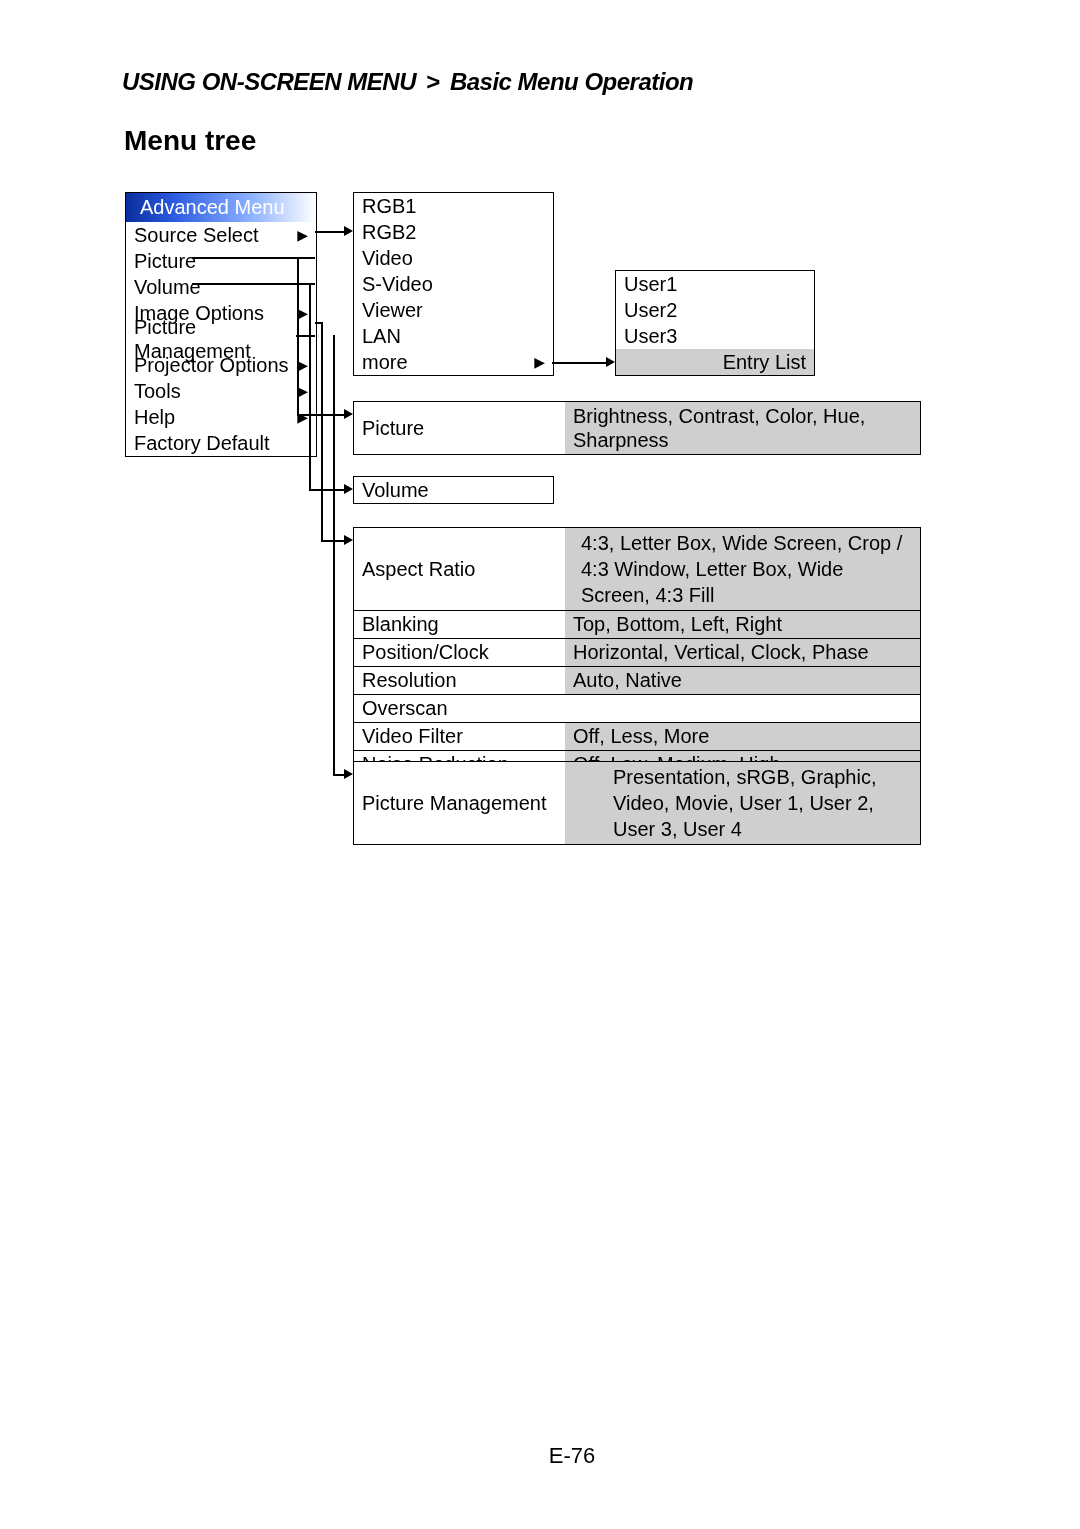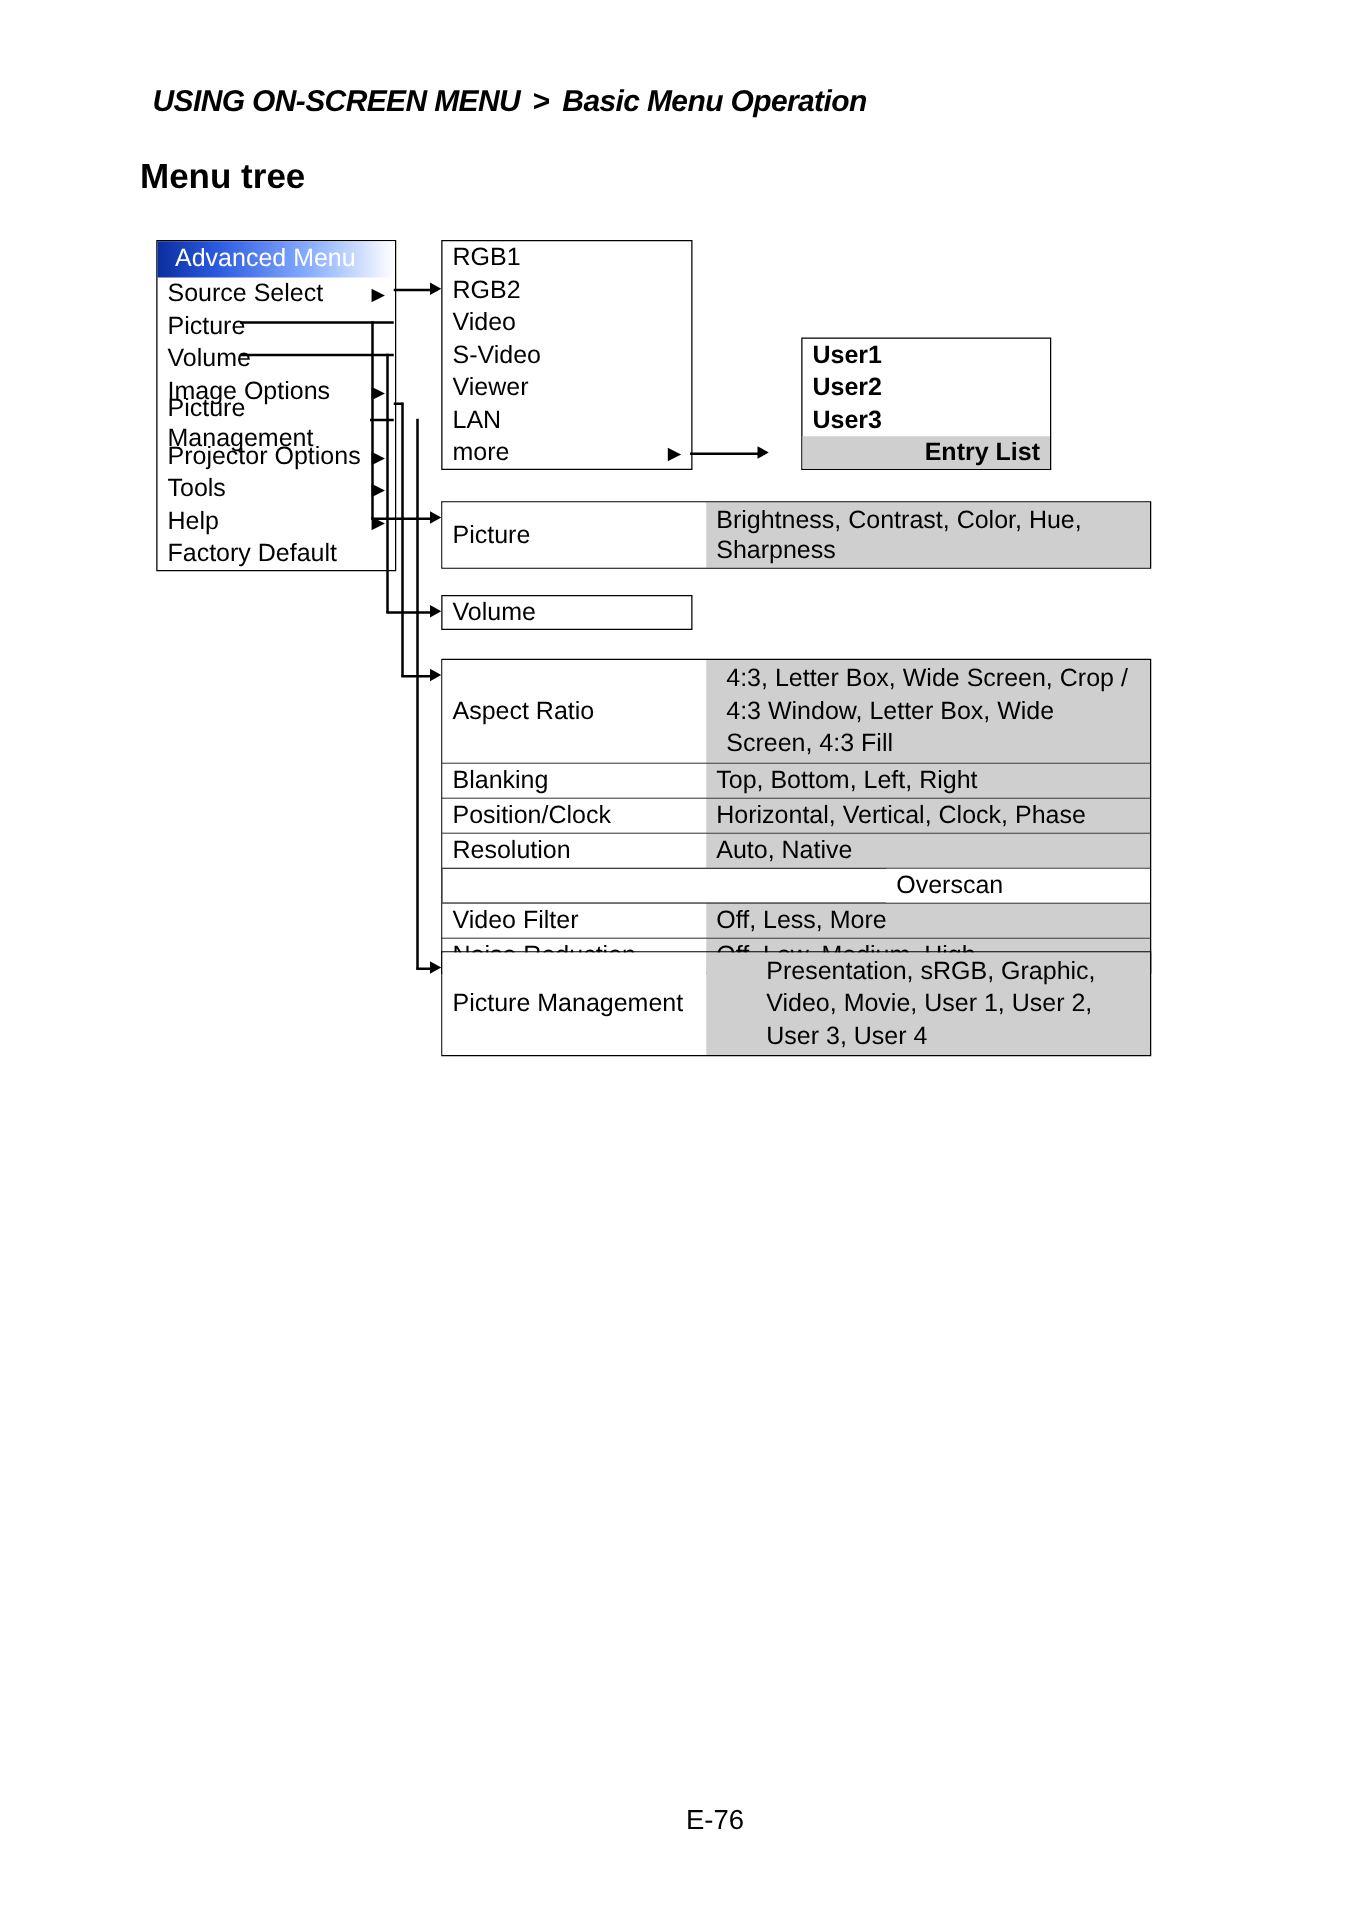"Menu tree" .title { left: 80px -> 92px }
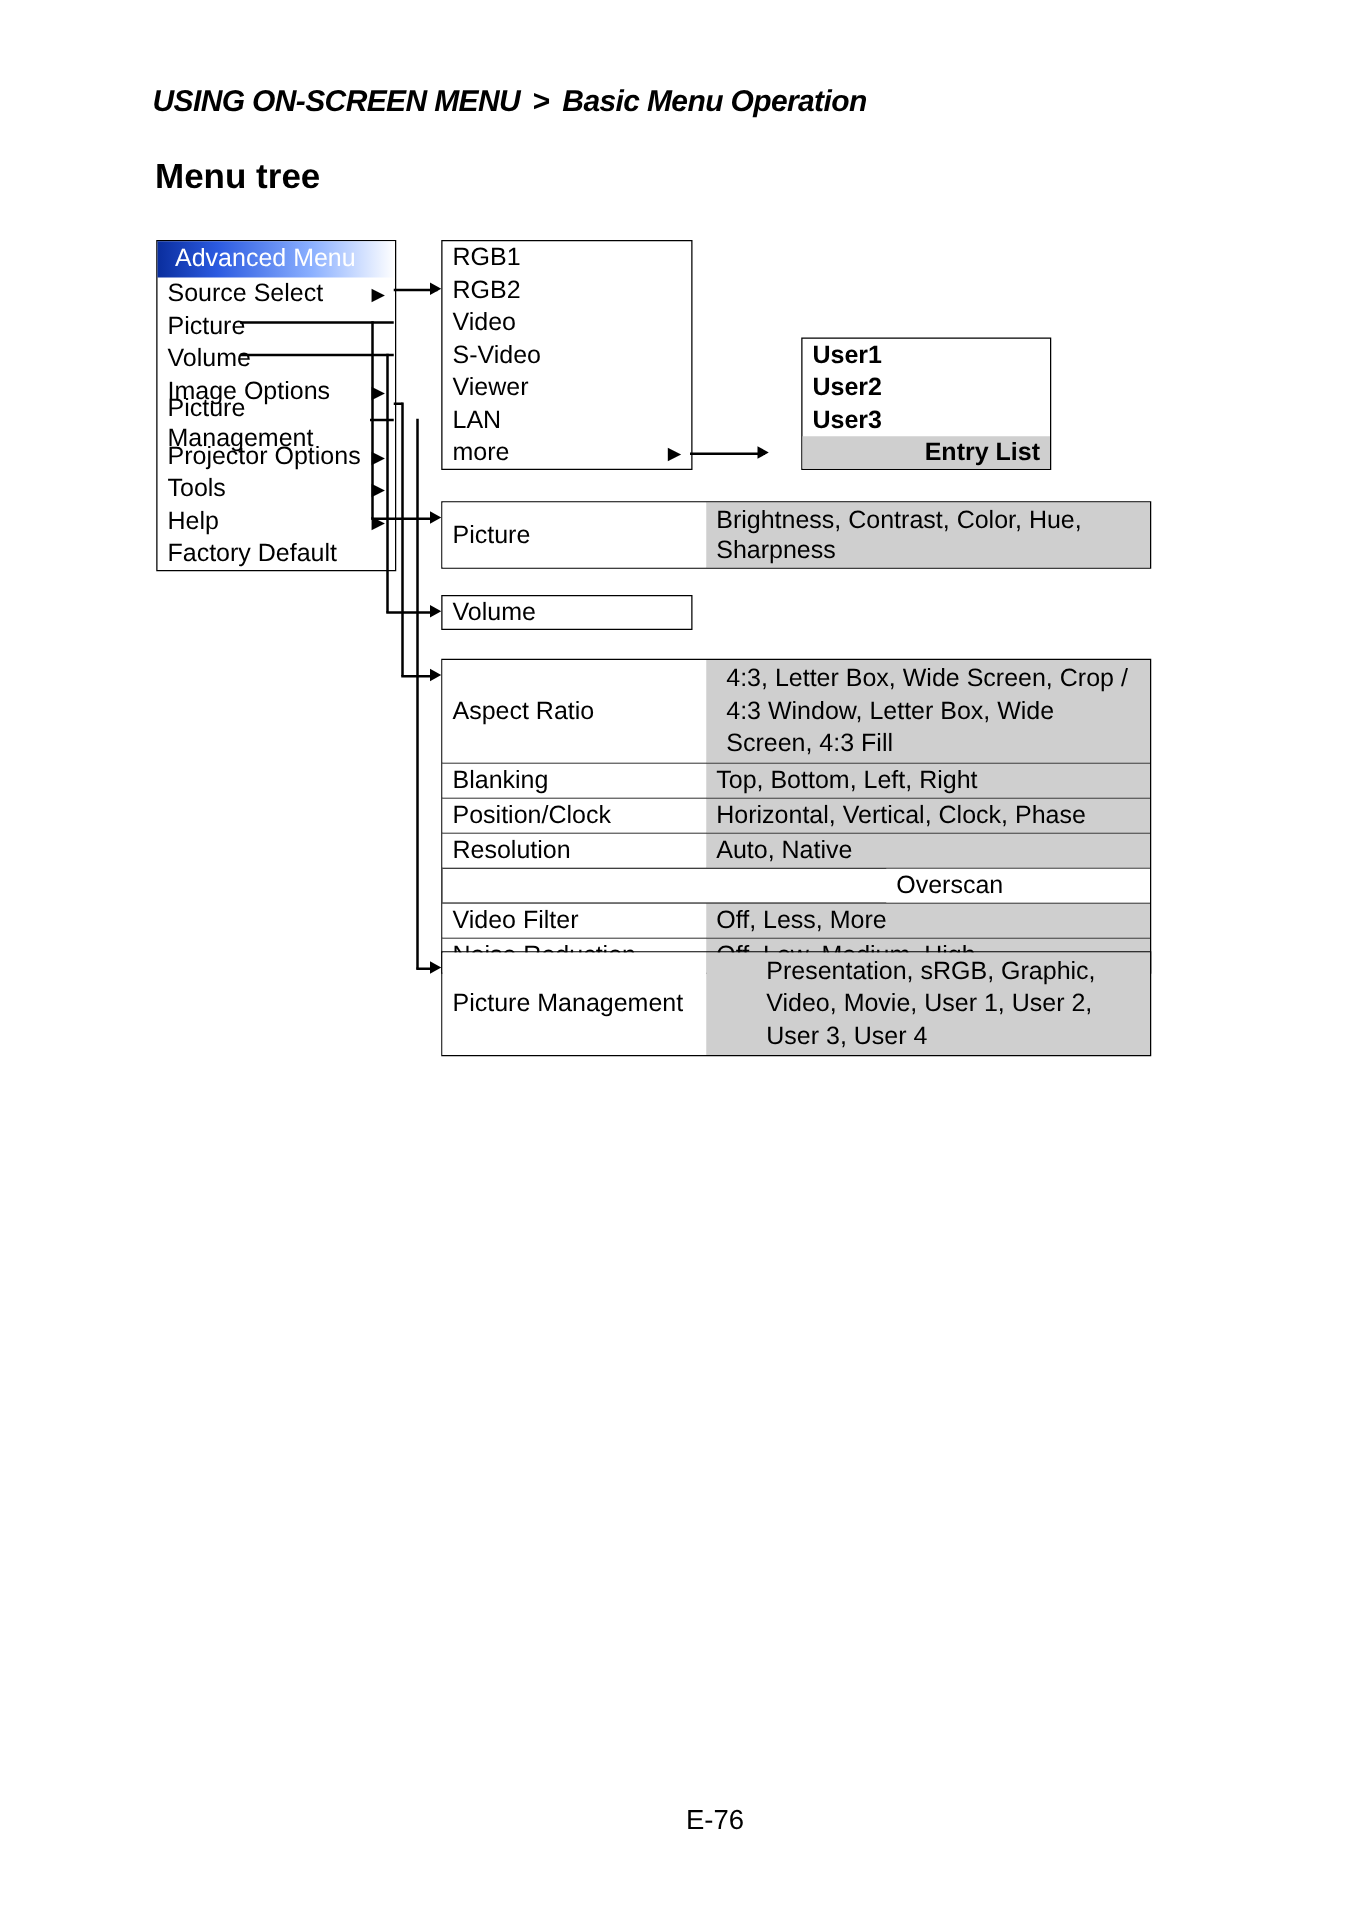"User1" div.box { font-weight: bold -> none; left: 609px -> 583px }
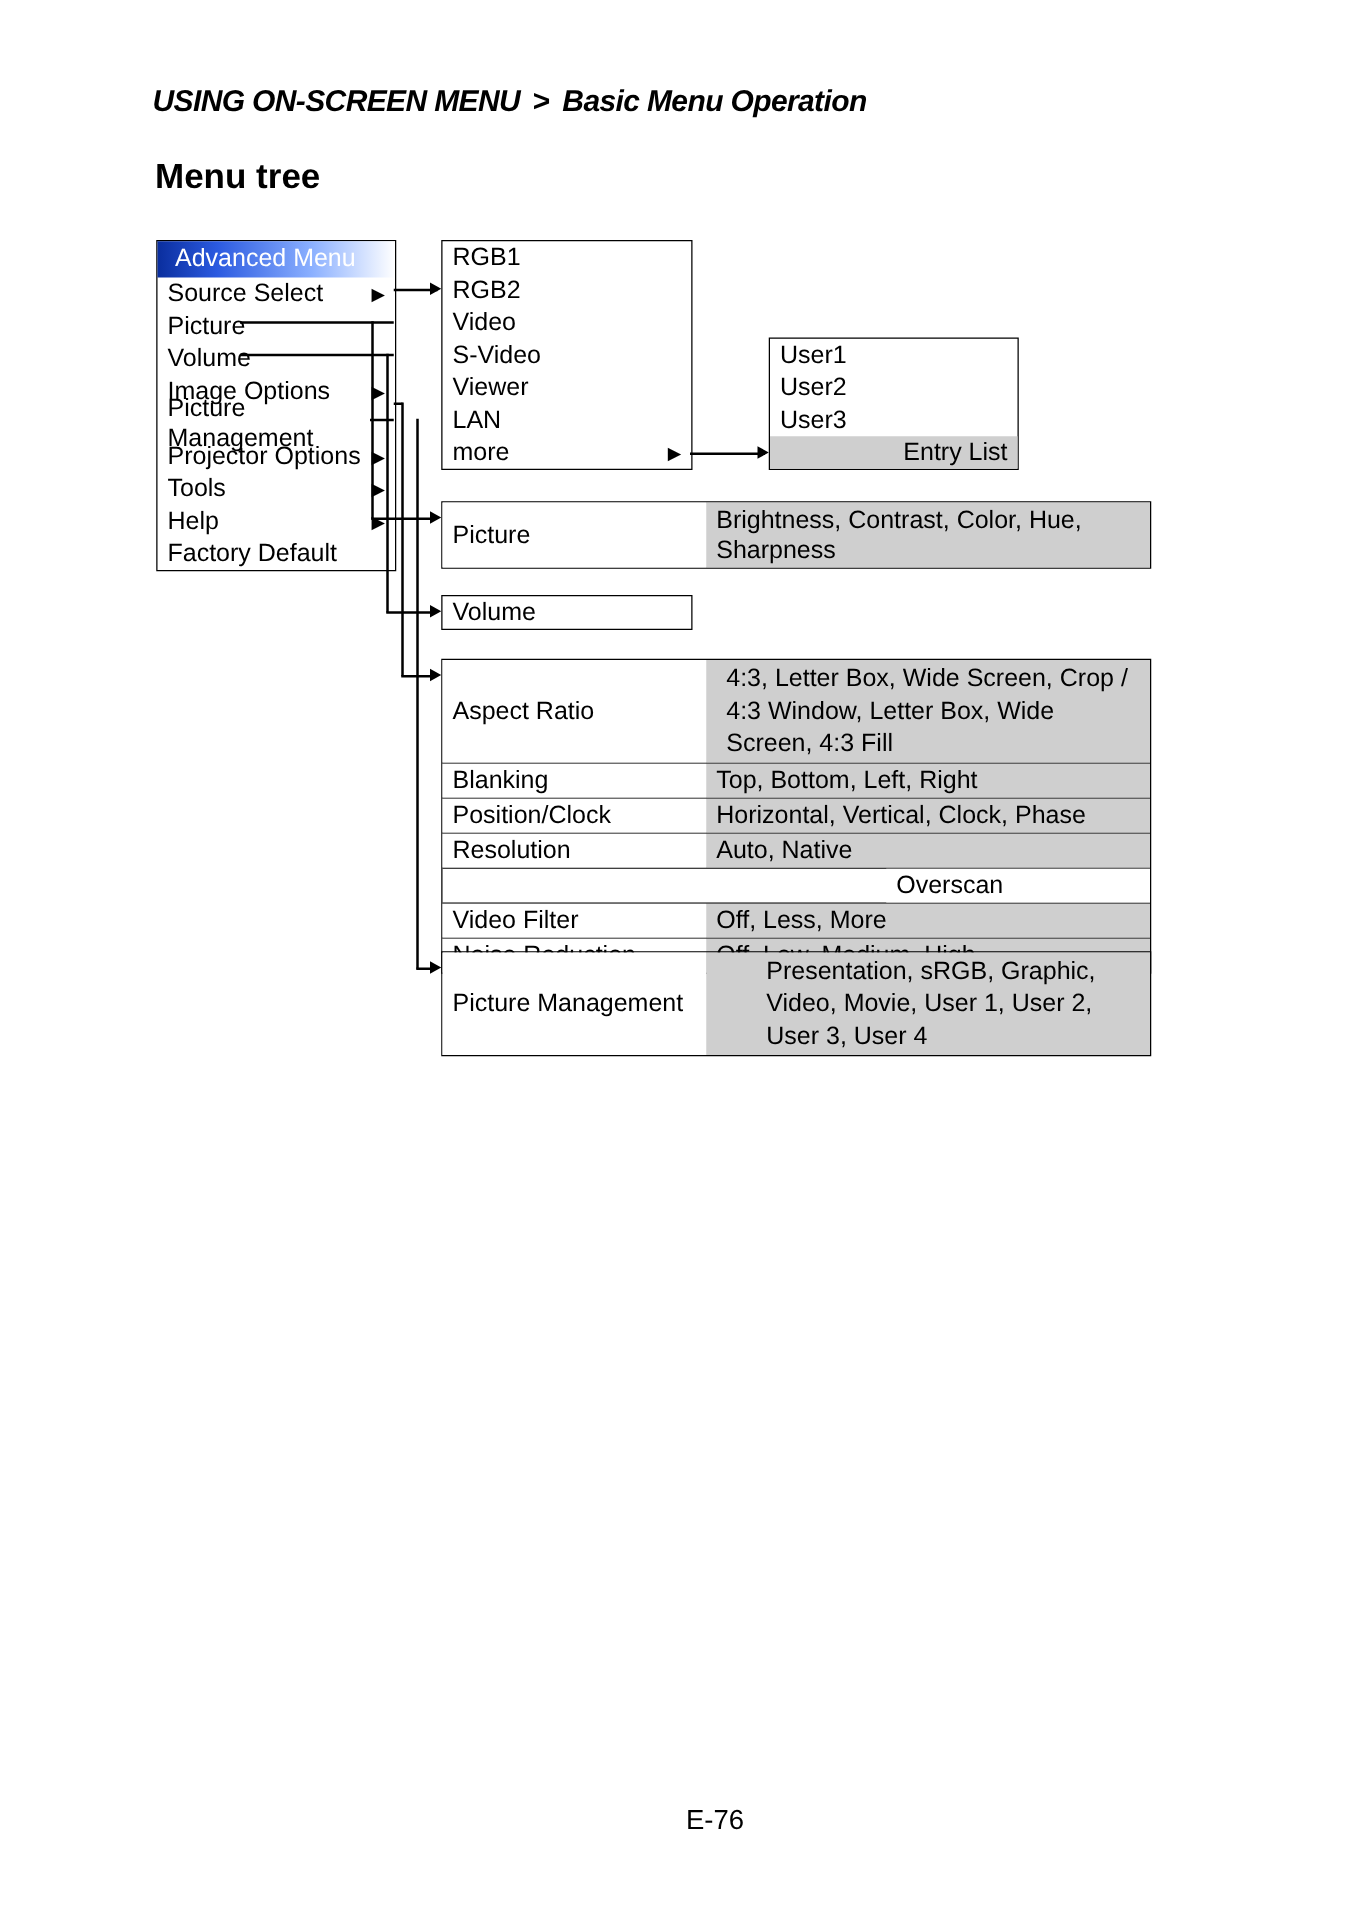"Blanking" .two-col .trow + .trow { justify-content: flex-end -> none }
